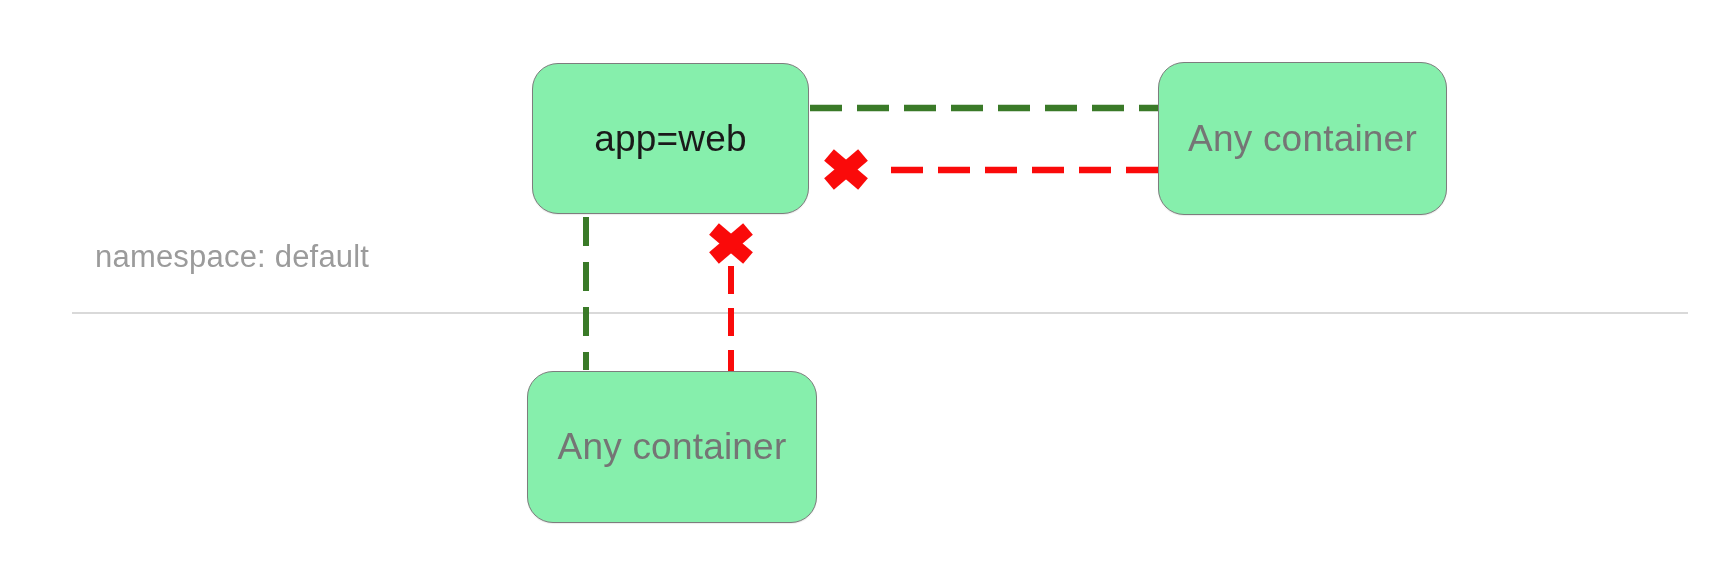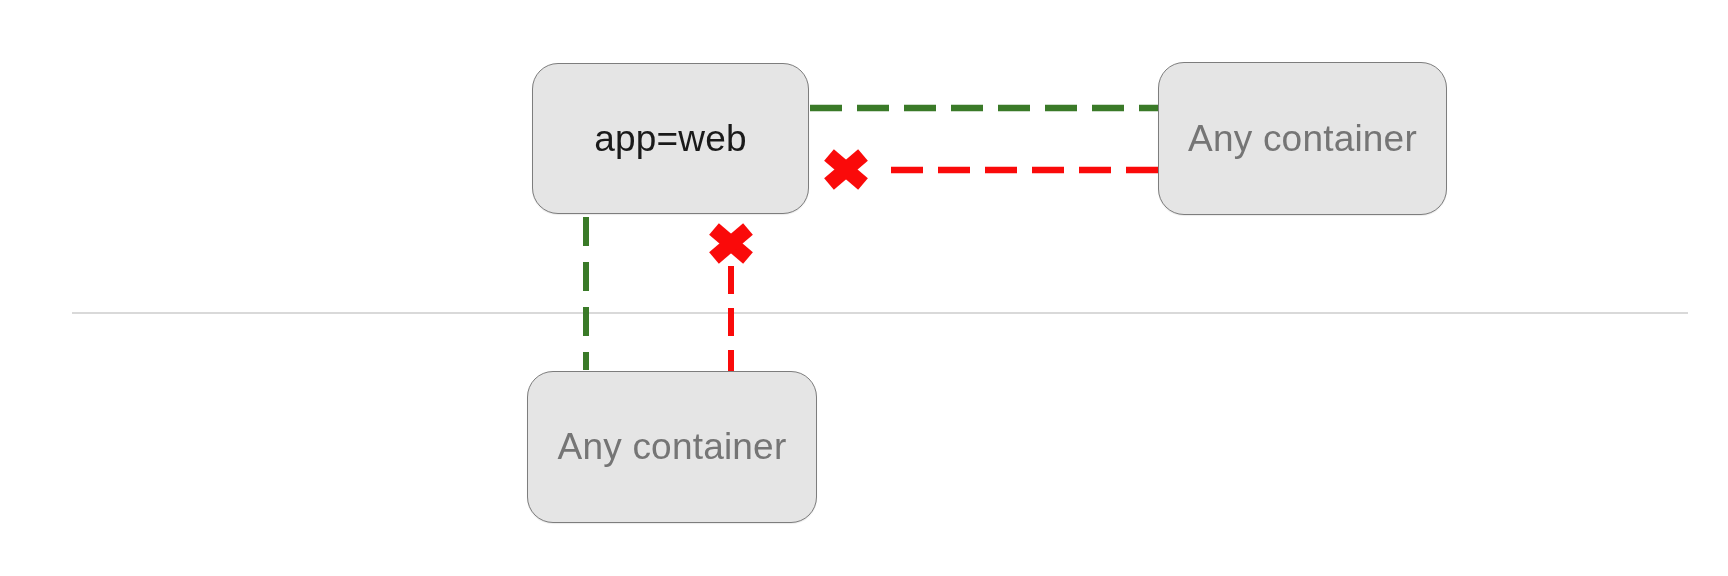"app=web" .node { background: #e5e5e5 -> #86efac }
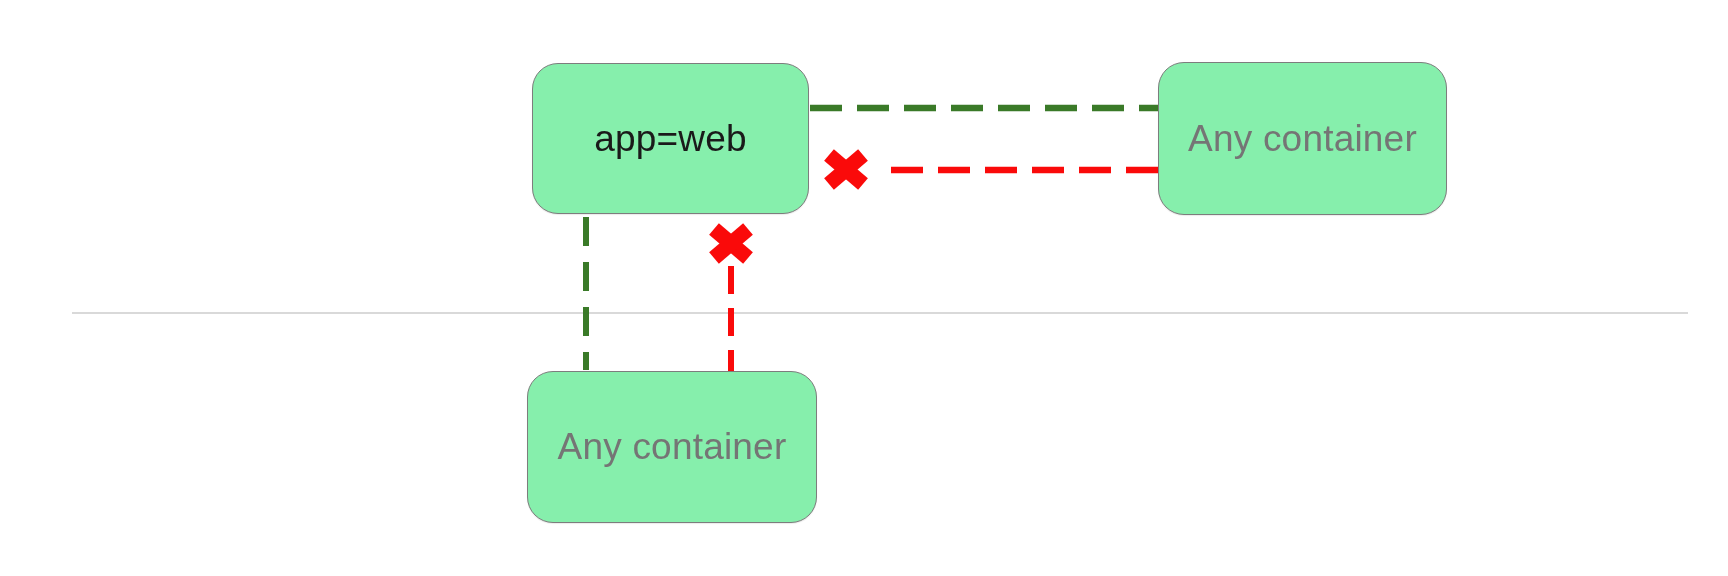"namespace: default" div.ns-label { html: none -> <div>namespace: default</div> }
